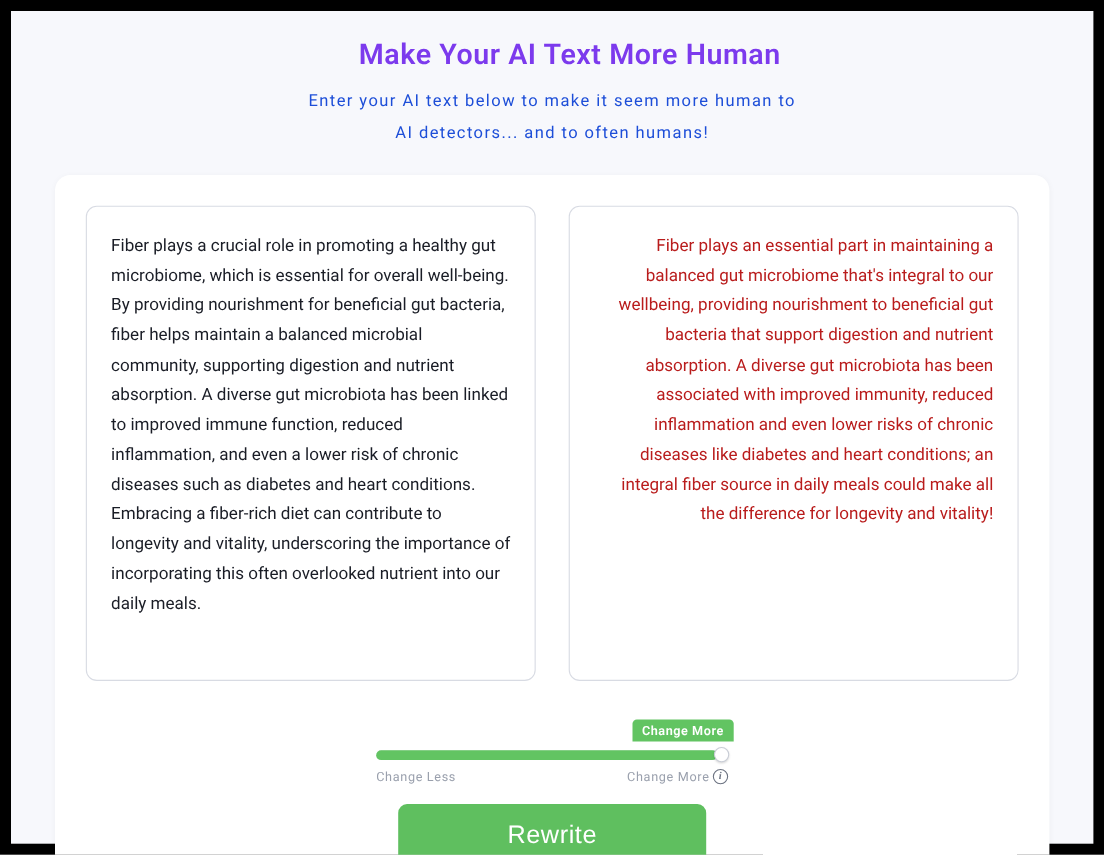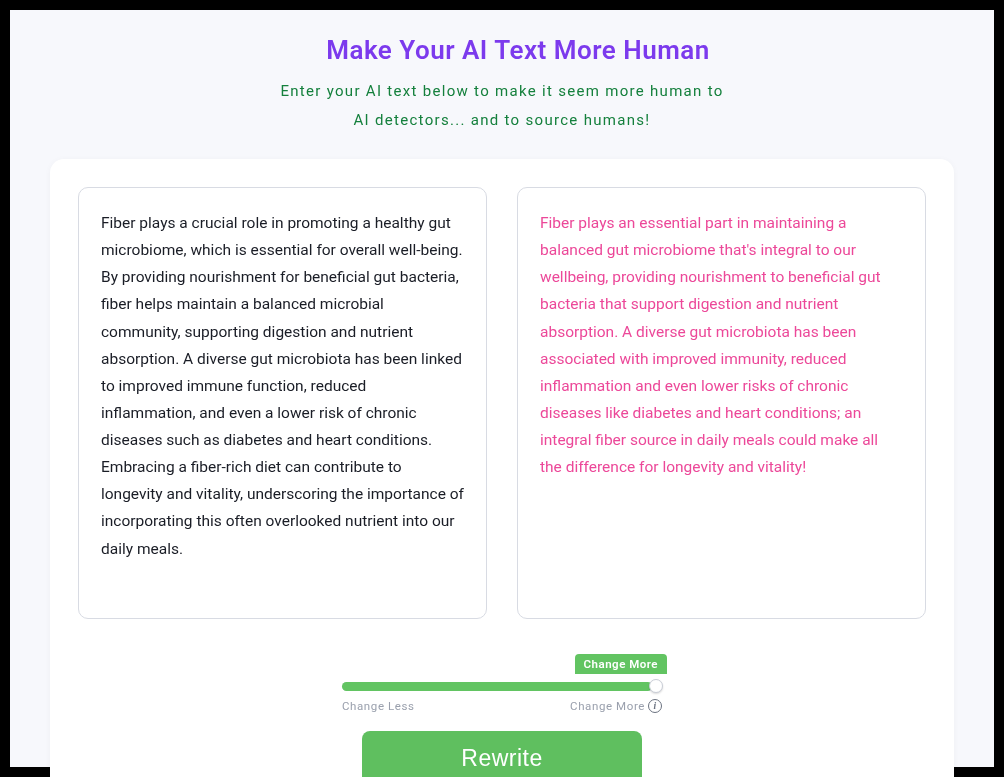"Enter your AI text below" .subtitle { color: #15803d -> #1d4ed8 }
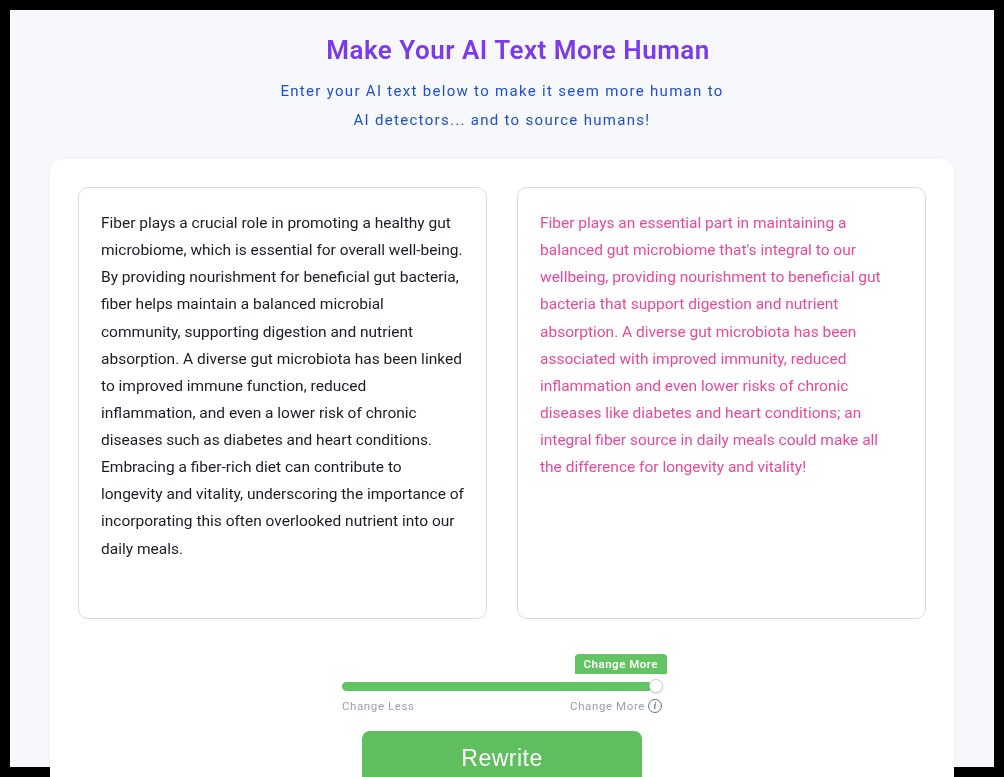"AI detectors... and to source" div { text: source -> often }
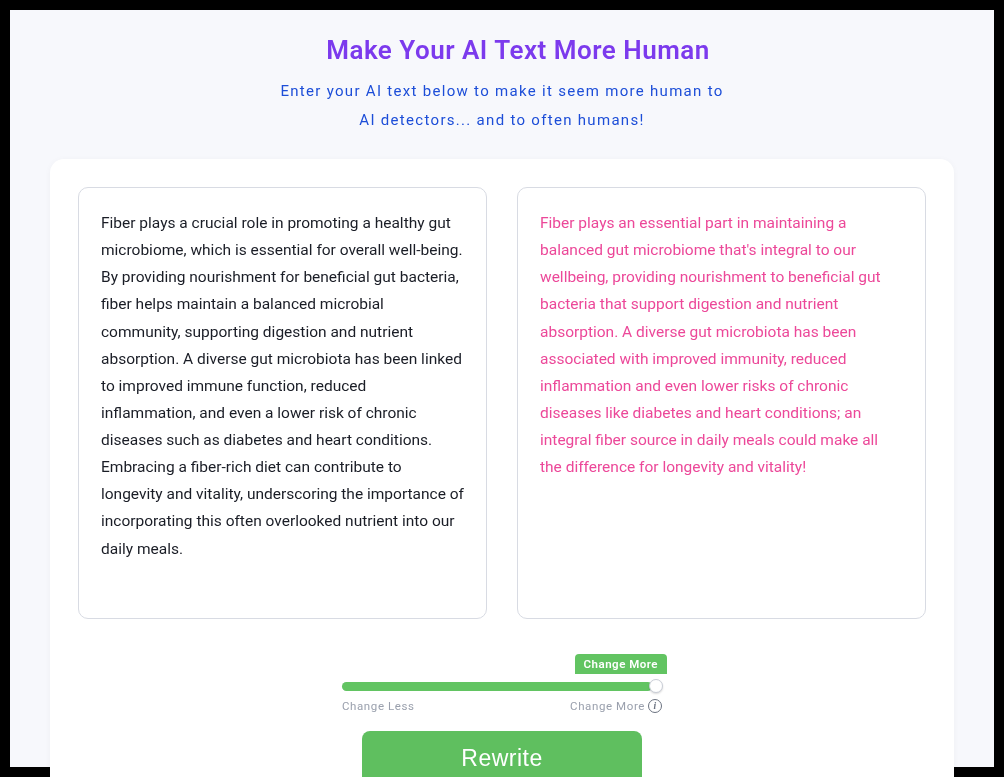"Fiber plays an essential part" .panel-output { color: #ec4899 -> #b91c1c; text-align: none -> right }
